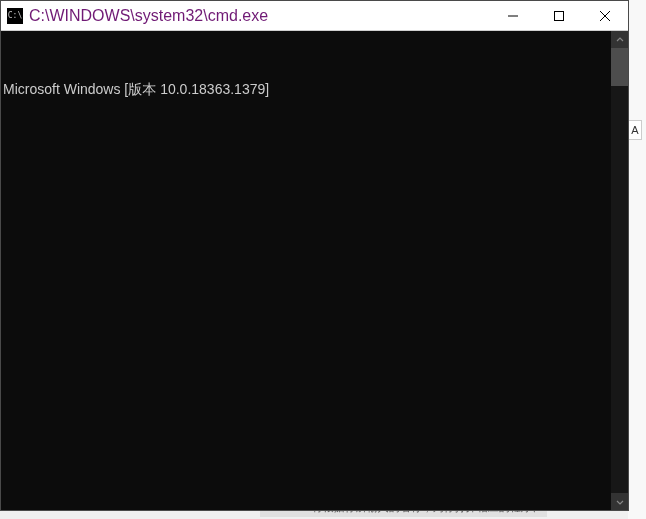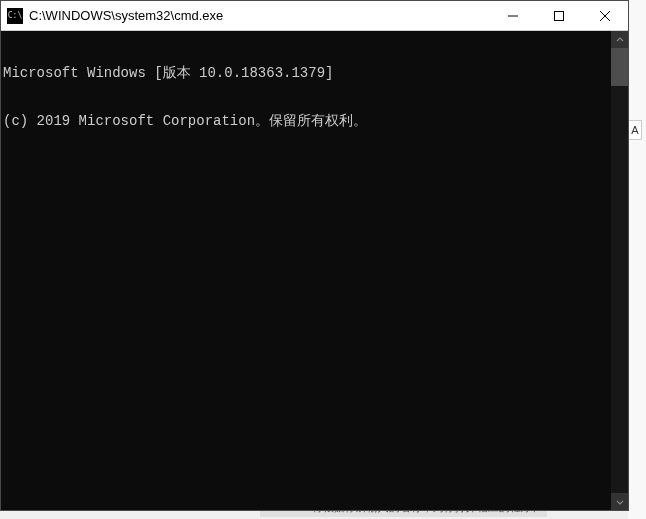"C:\WINDOWS\system32\cmd.exe" .titlebar-title { color: #000000 -> #701a75; font-size: 13px -> 16px }
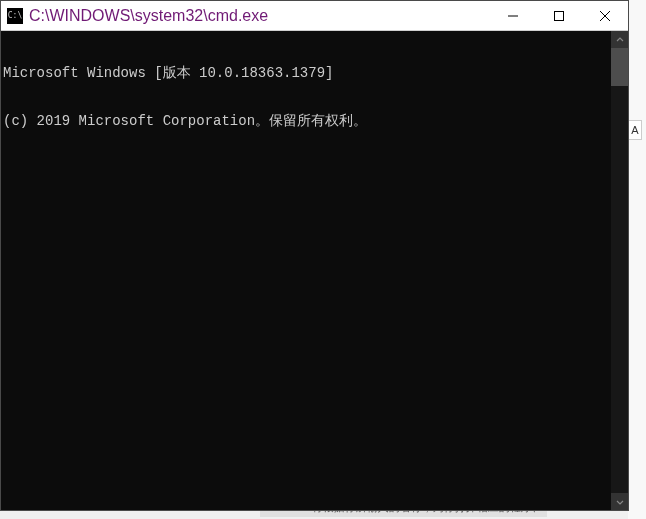"Microsoft Windows [版本 10.0.18363.1379]" .console-content { font-family: Liberation Mono, monospace -> Liberation Sans, sans-serif; padding: 2px 0 0 2px -> 18px 0 0 2px }
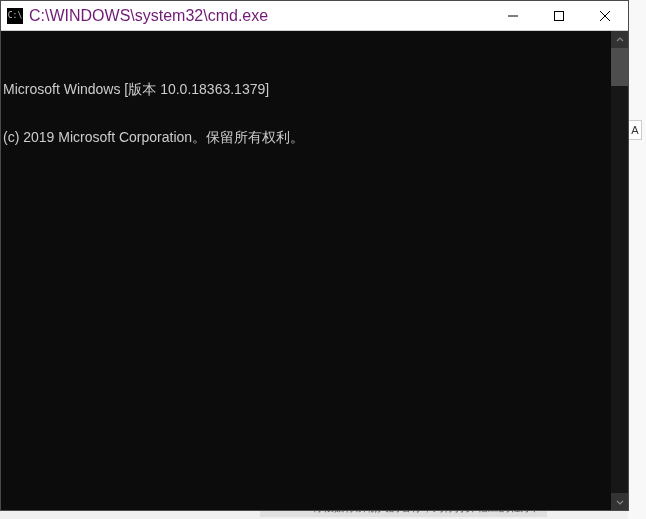"(c) 2019 Microsoft Corporation。保留所有权利。" span.console-line { html: <span>(c) 2019 Microsoft Corporation。保留所有权利。</span> -> none }
